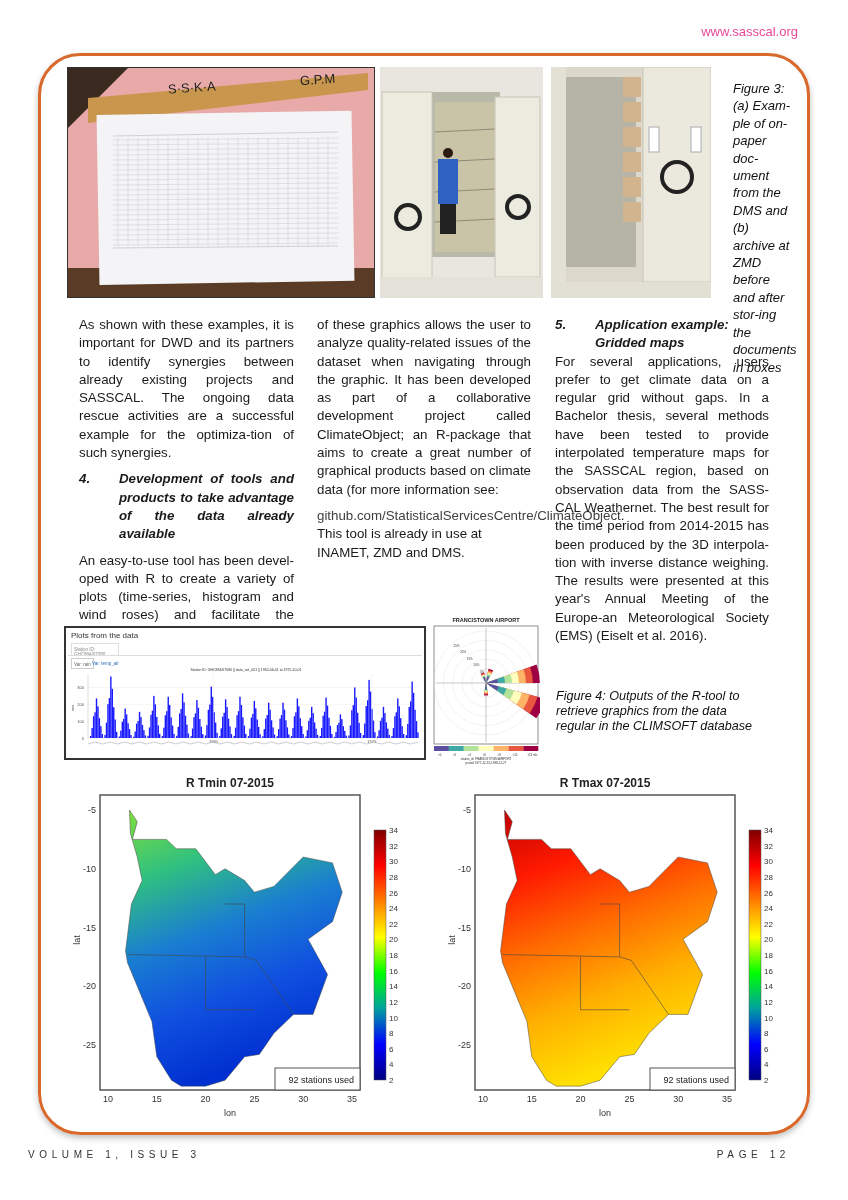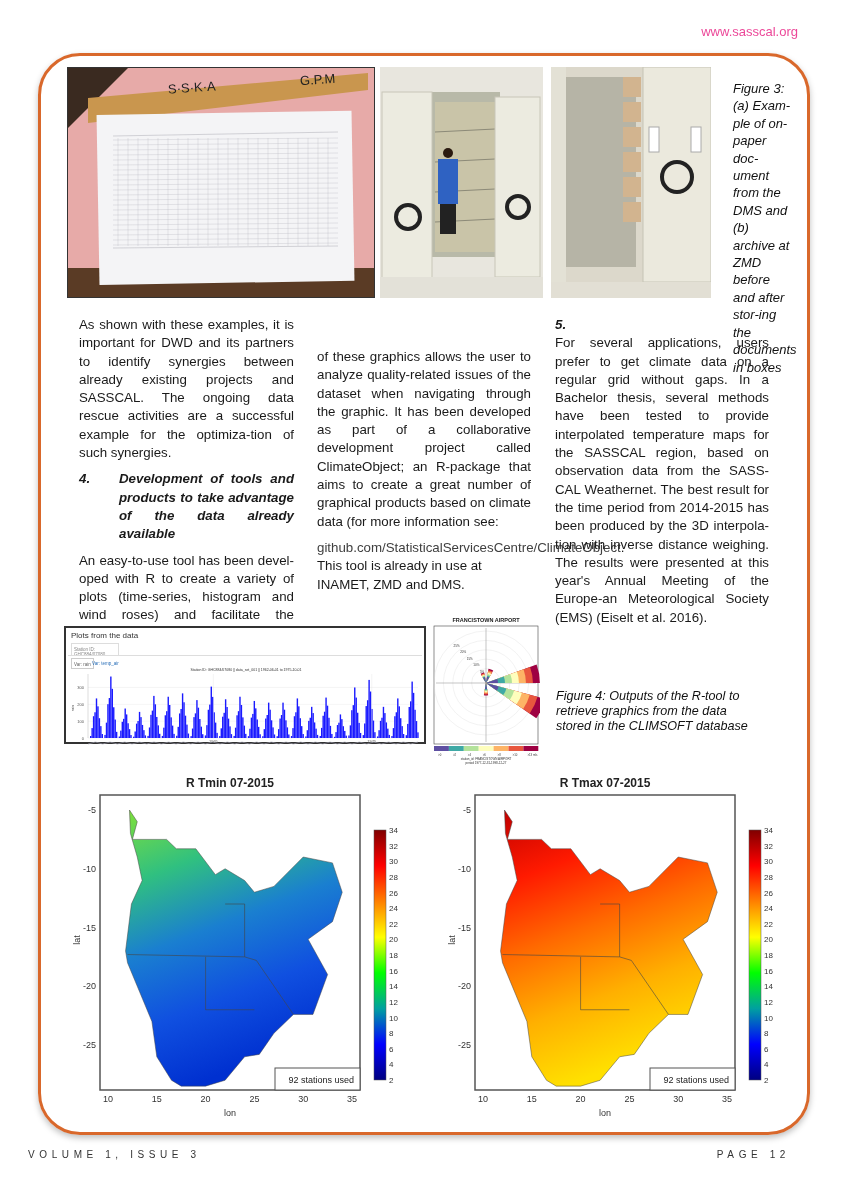"of these graphics allows the" .col-2 { margin-top: 32px -> none }
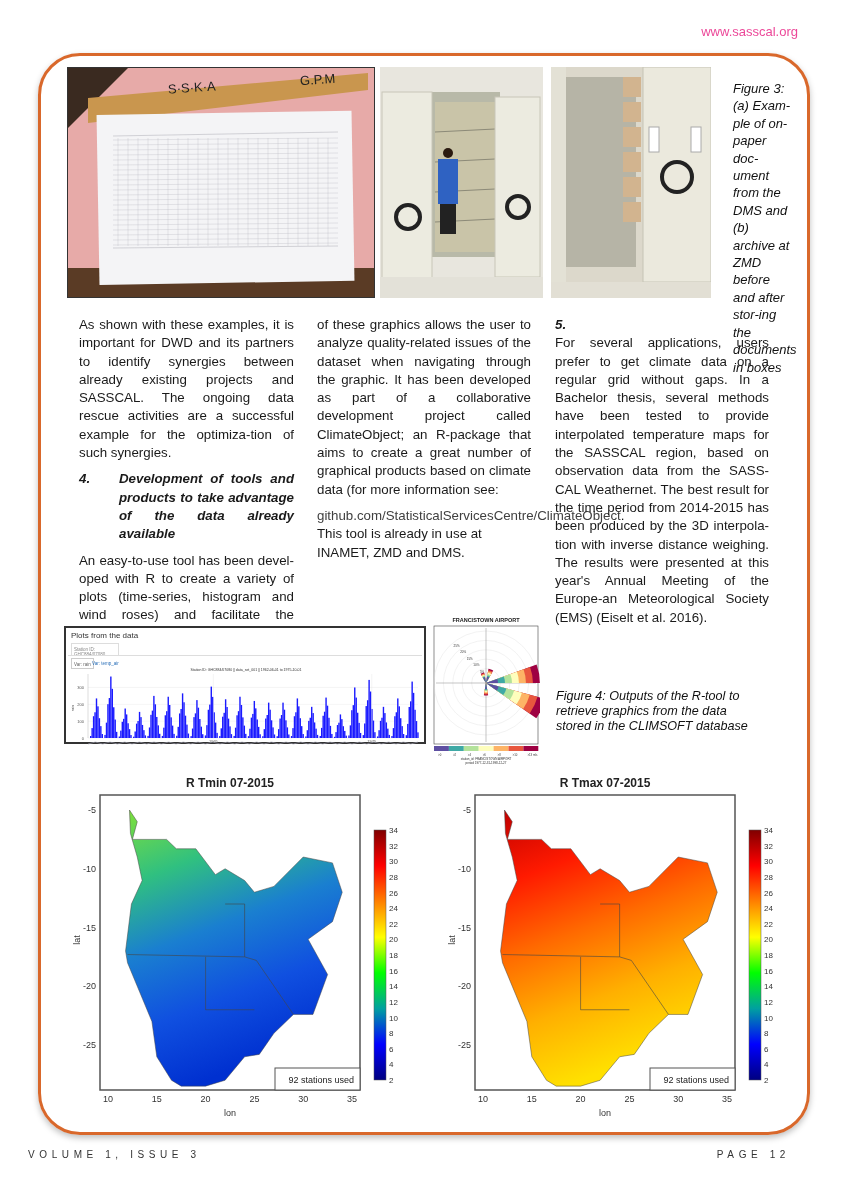"Application example:" span.txt { html: none -> <span> <span>Application example:</span><br> <span>Gridded maps</span> </span> }
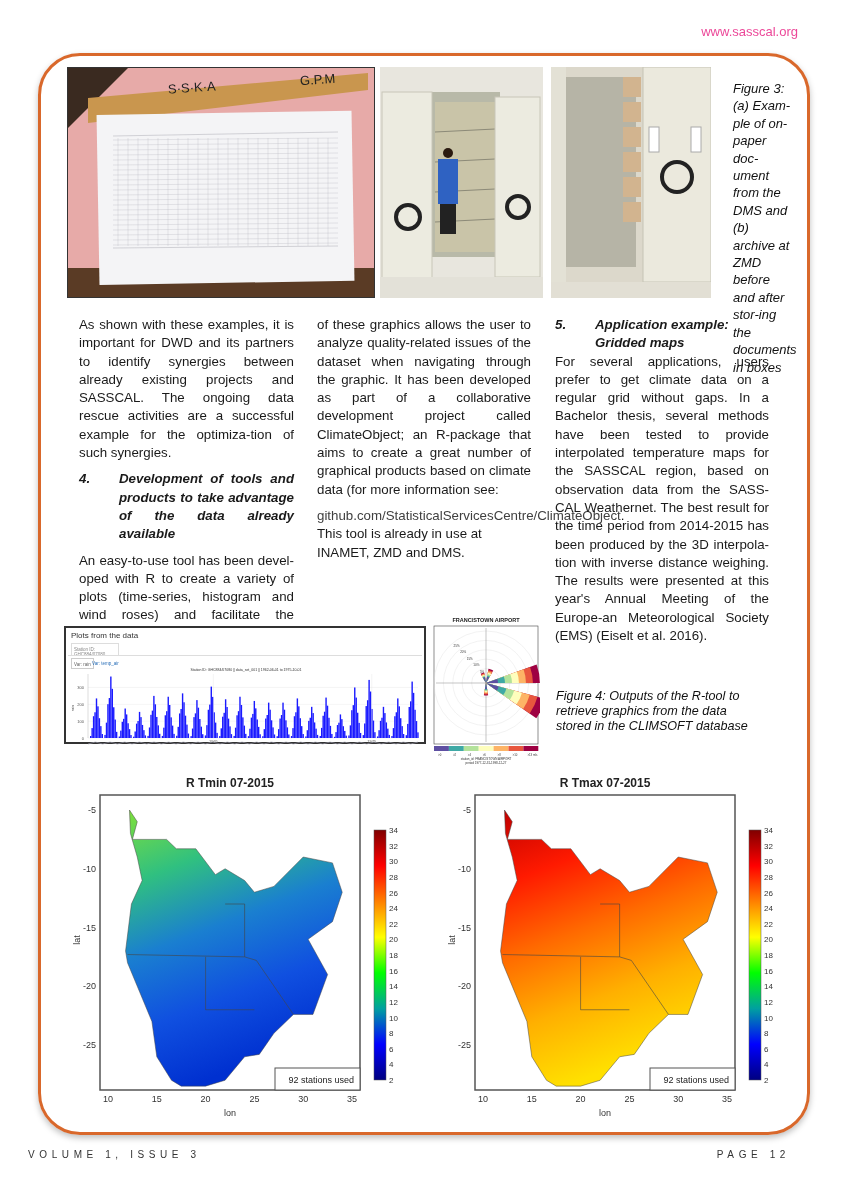"Plots from the data" .tool-shot { height: 118px -> 134px }
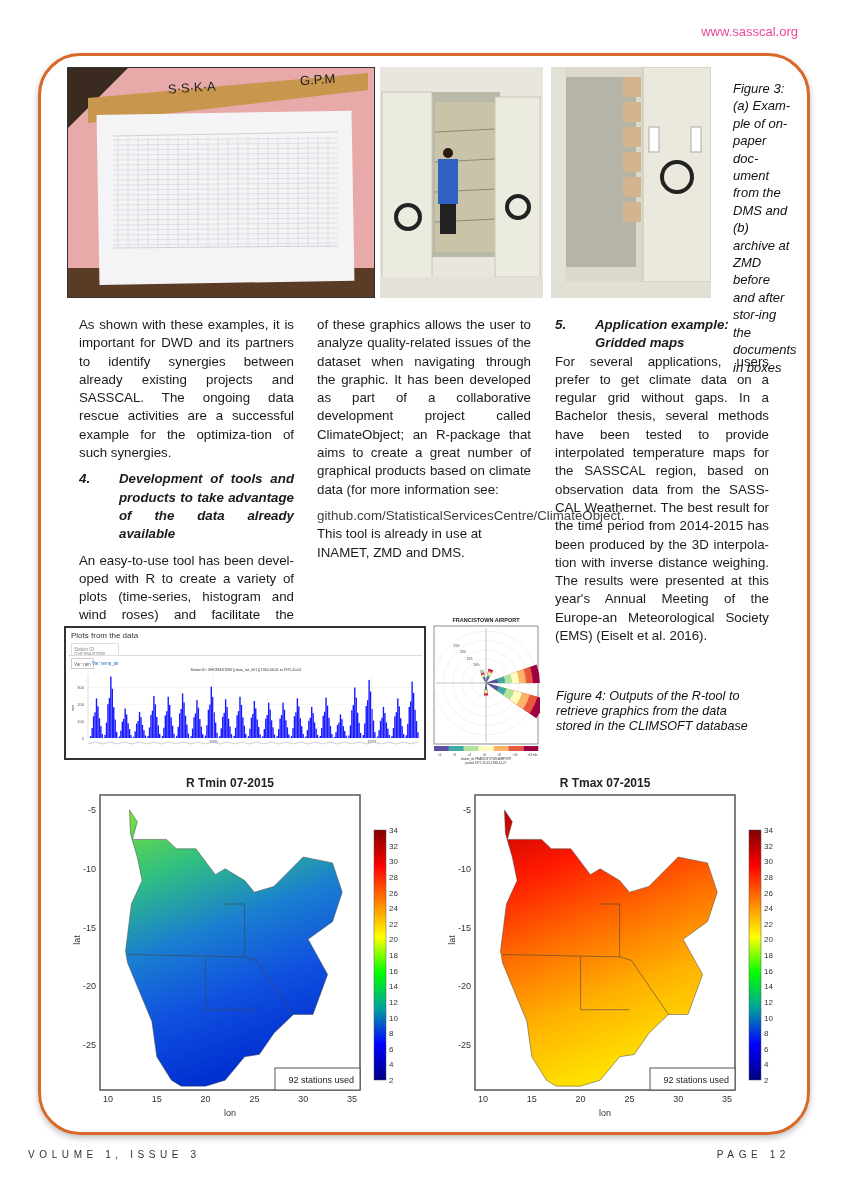"Figure 4: Outputs of the" div.fig4-caption { text: stored -> regular }
